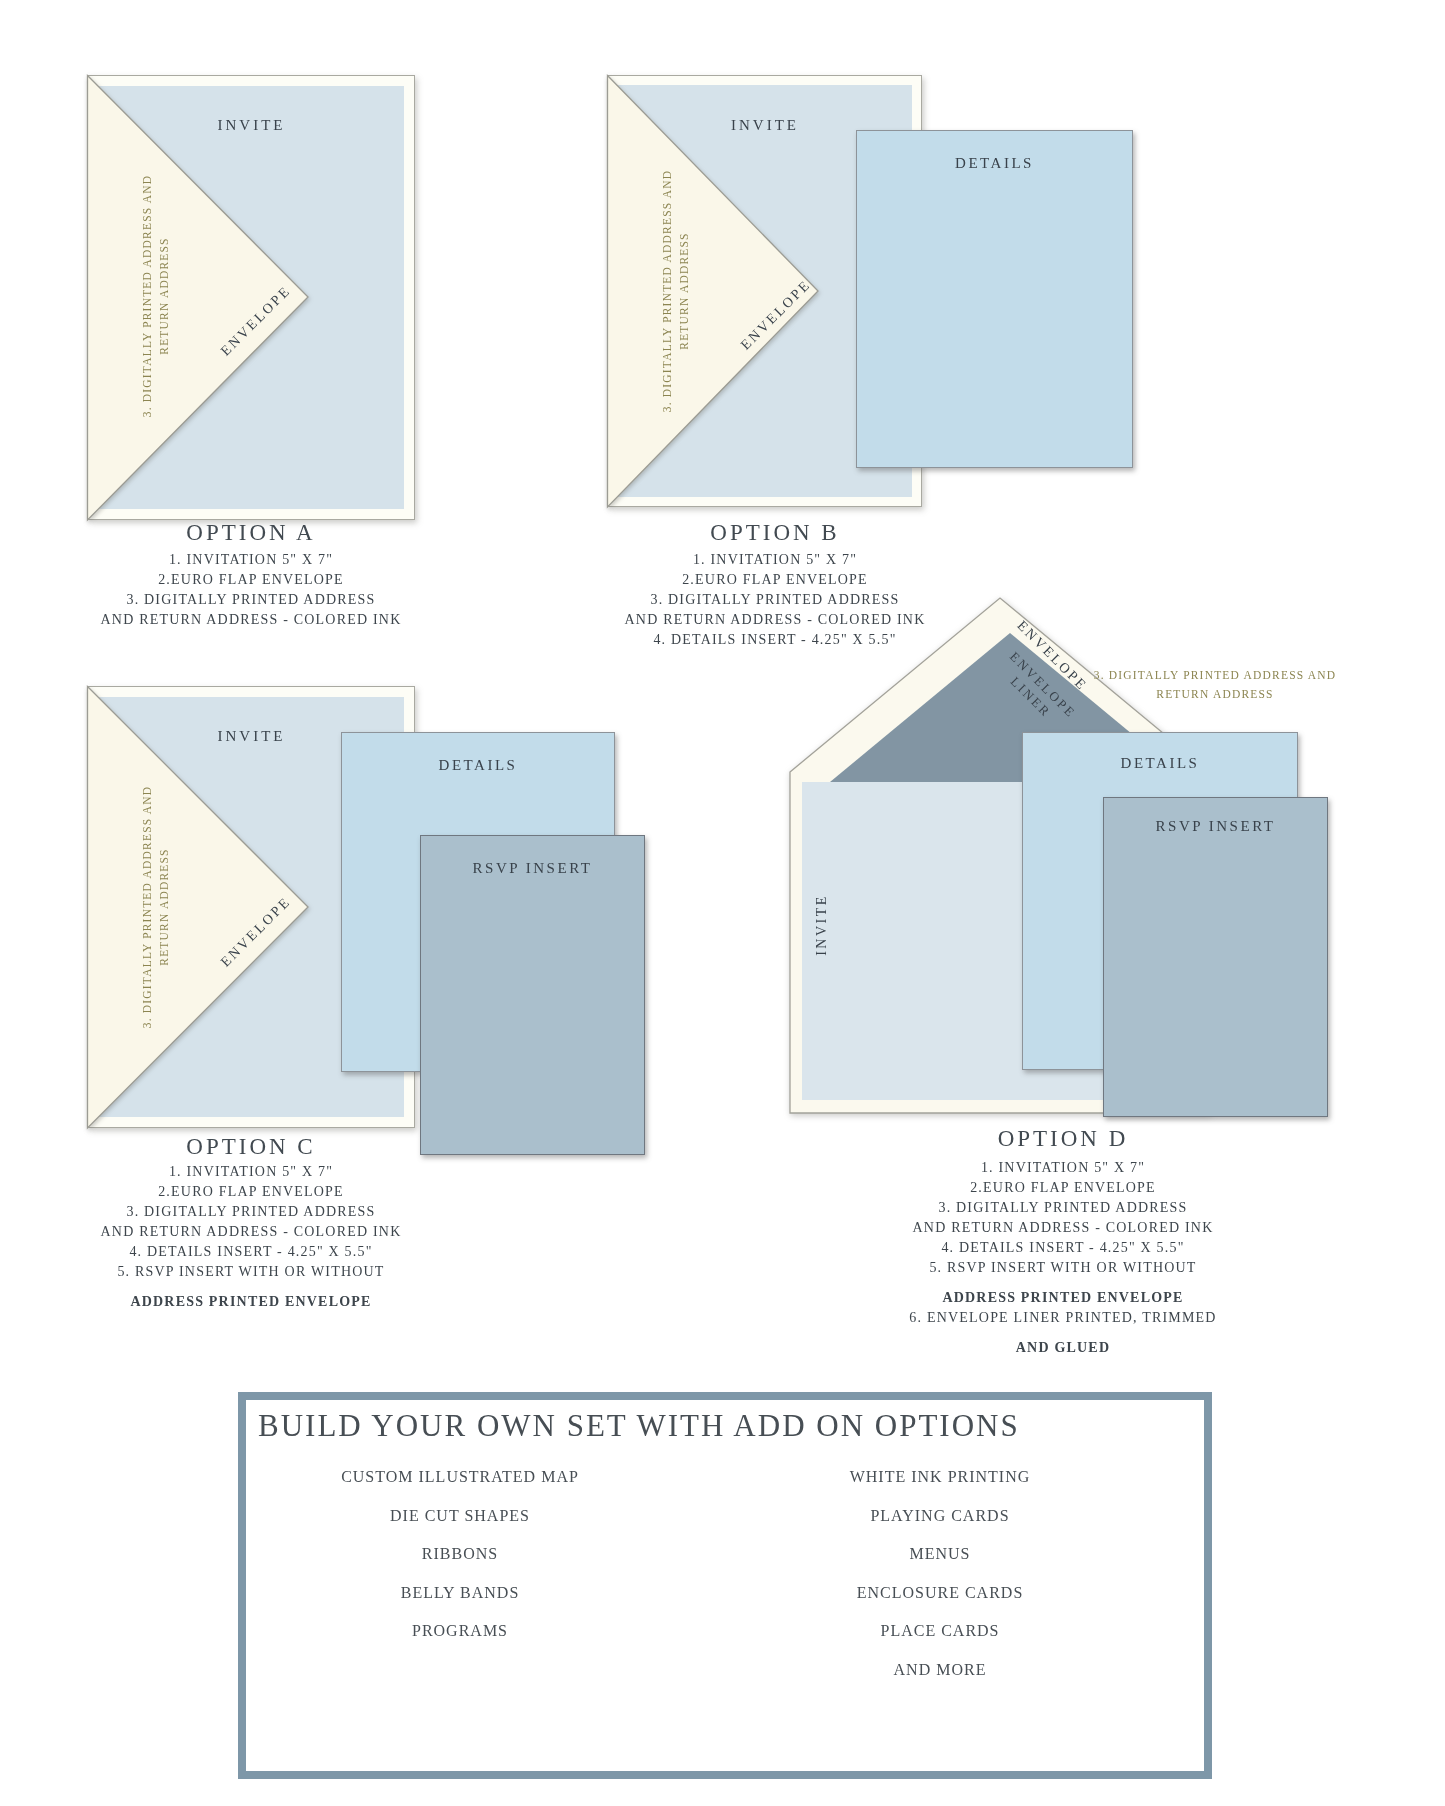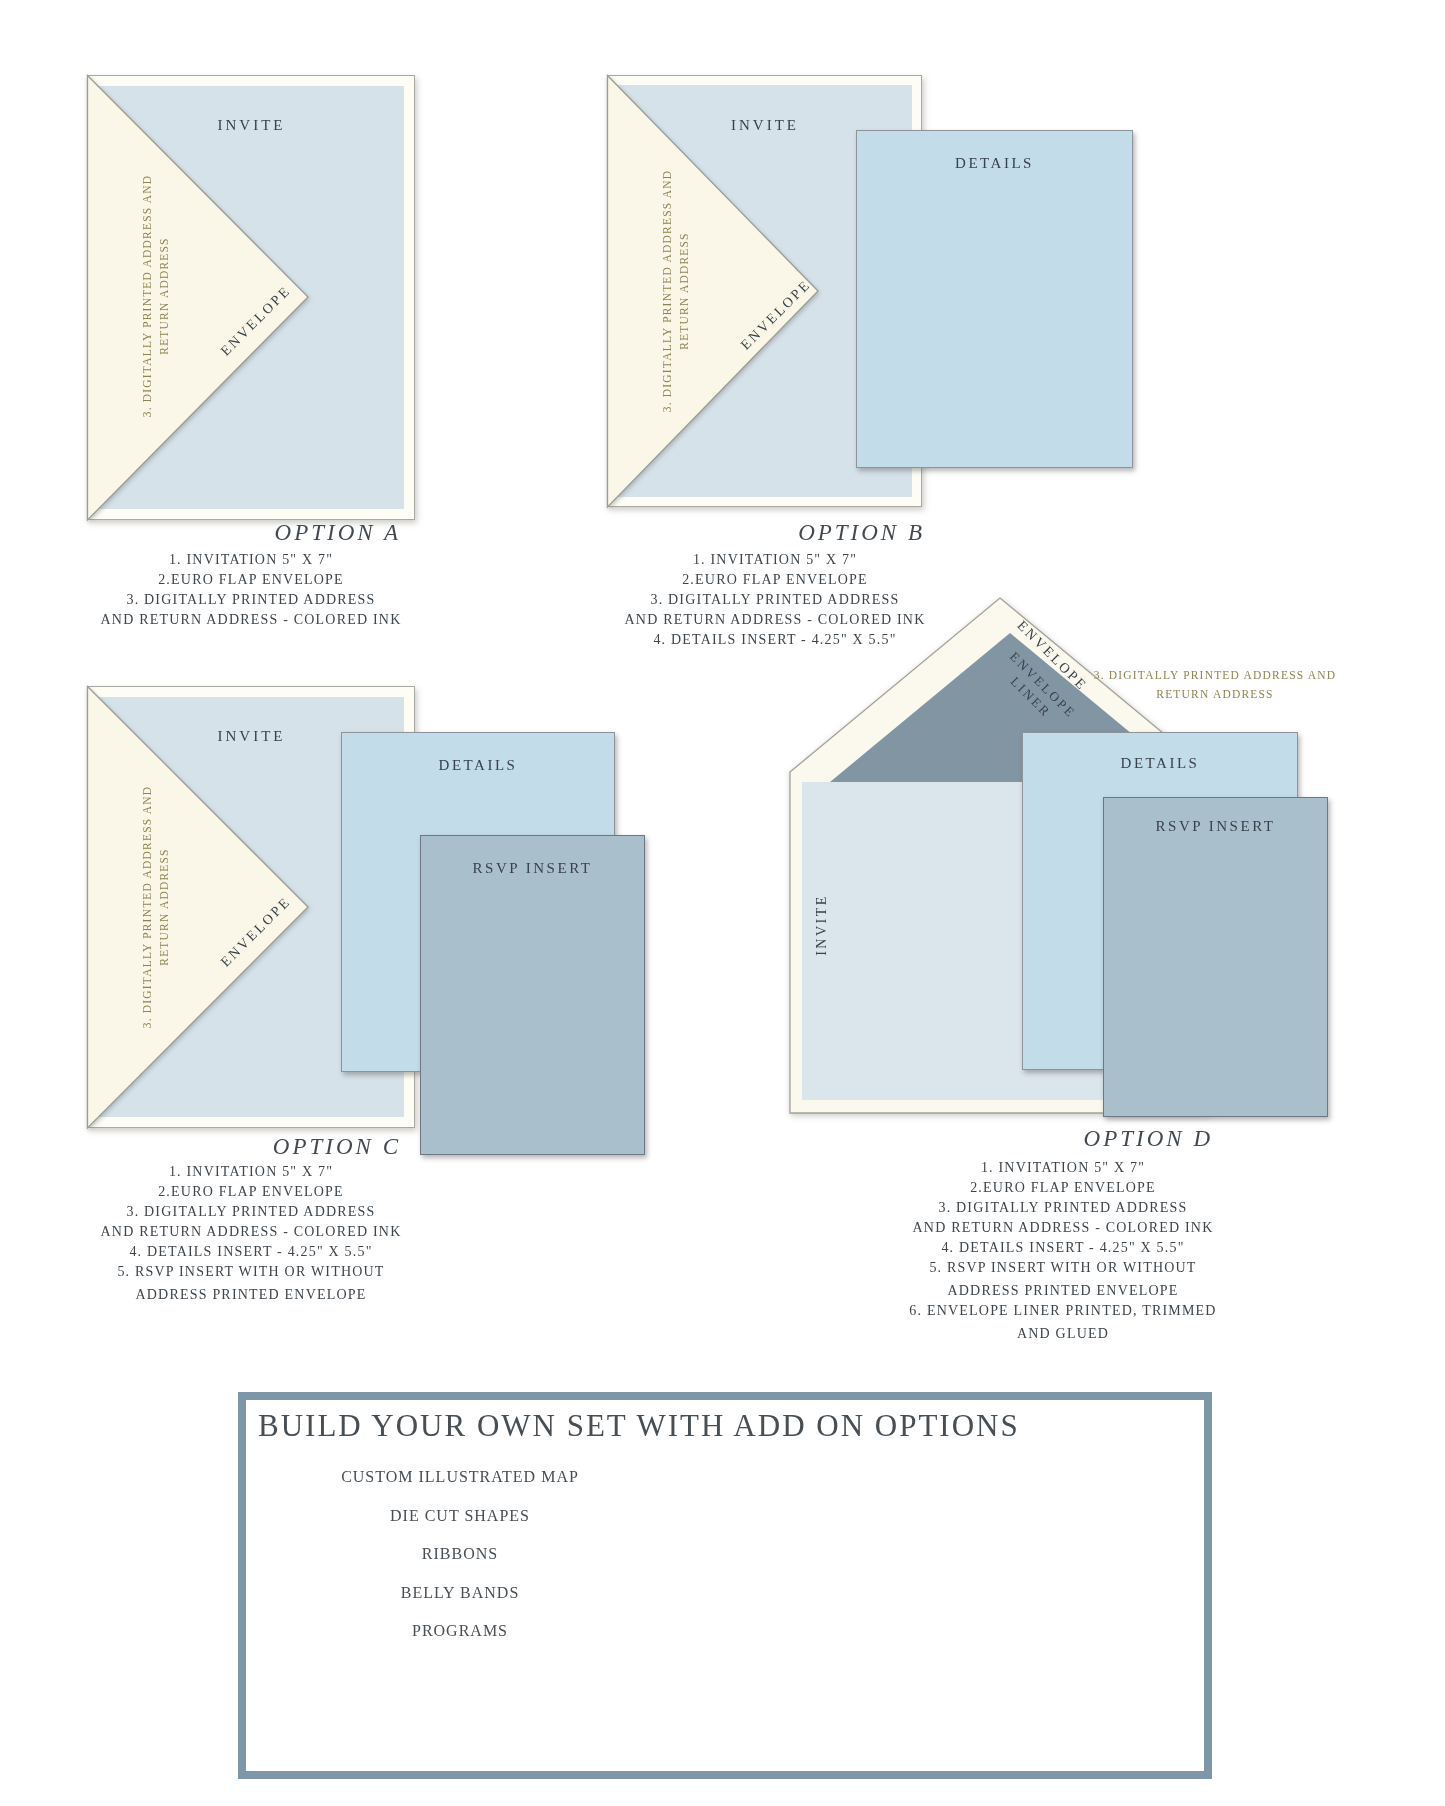"OPTION A" .opt-title { font-style: italic -> none; text-align: right -> center }
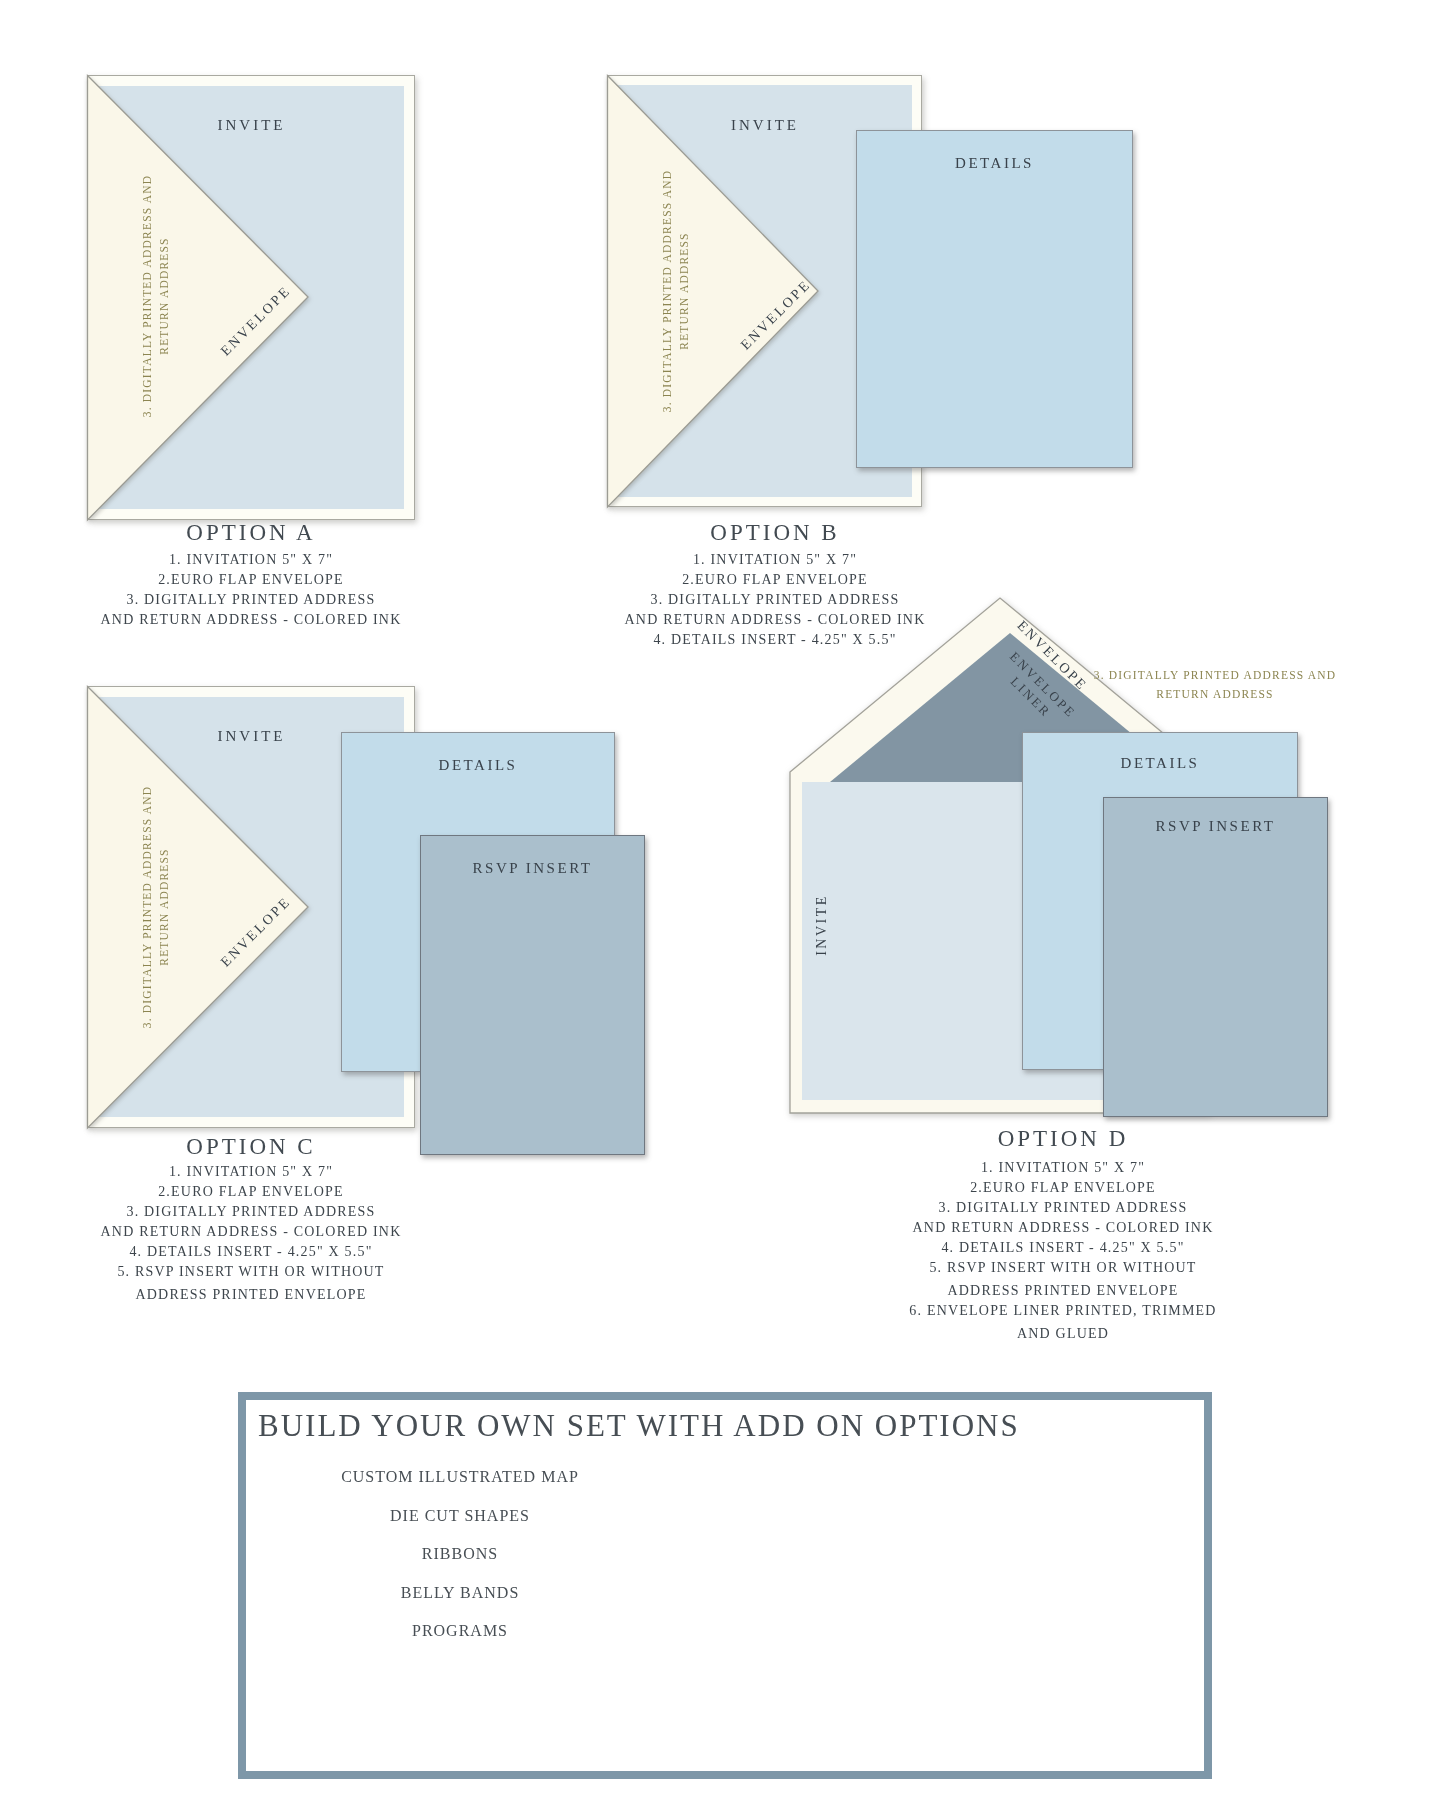"ADDRESS PRINTED ENVELOPE" .opt-list .gap { font-weight: none -> bold; margin-top: 3px -> 10px }
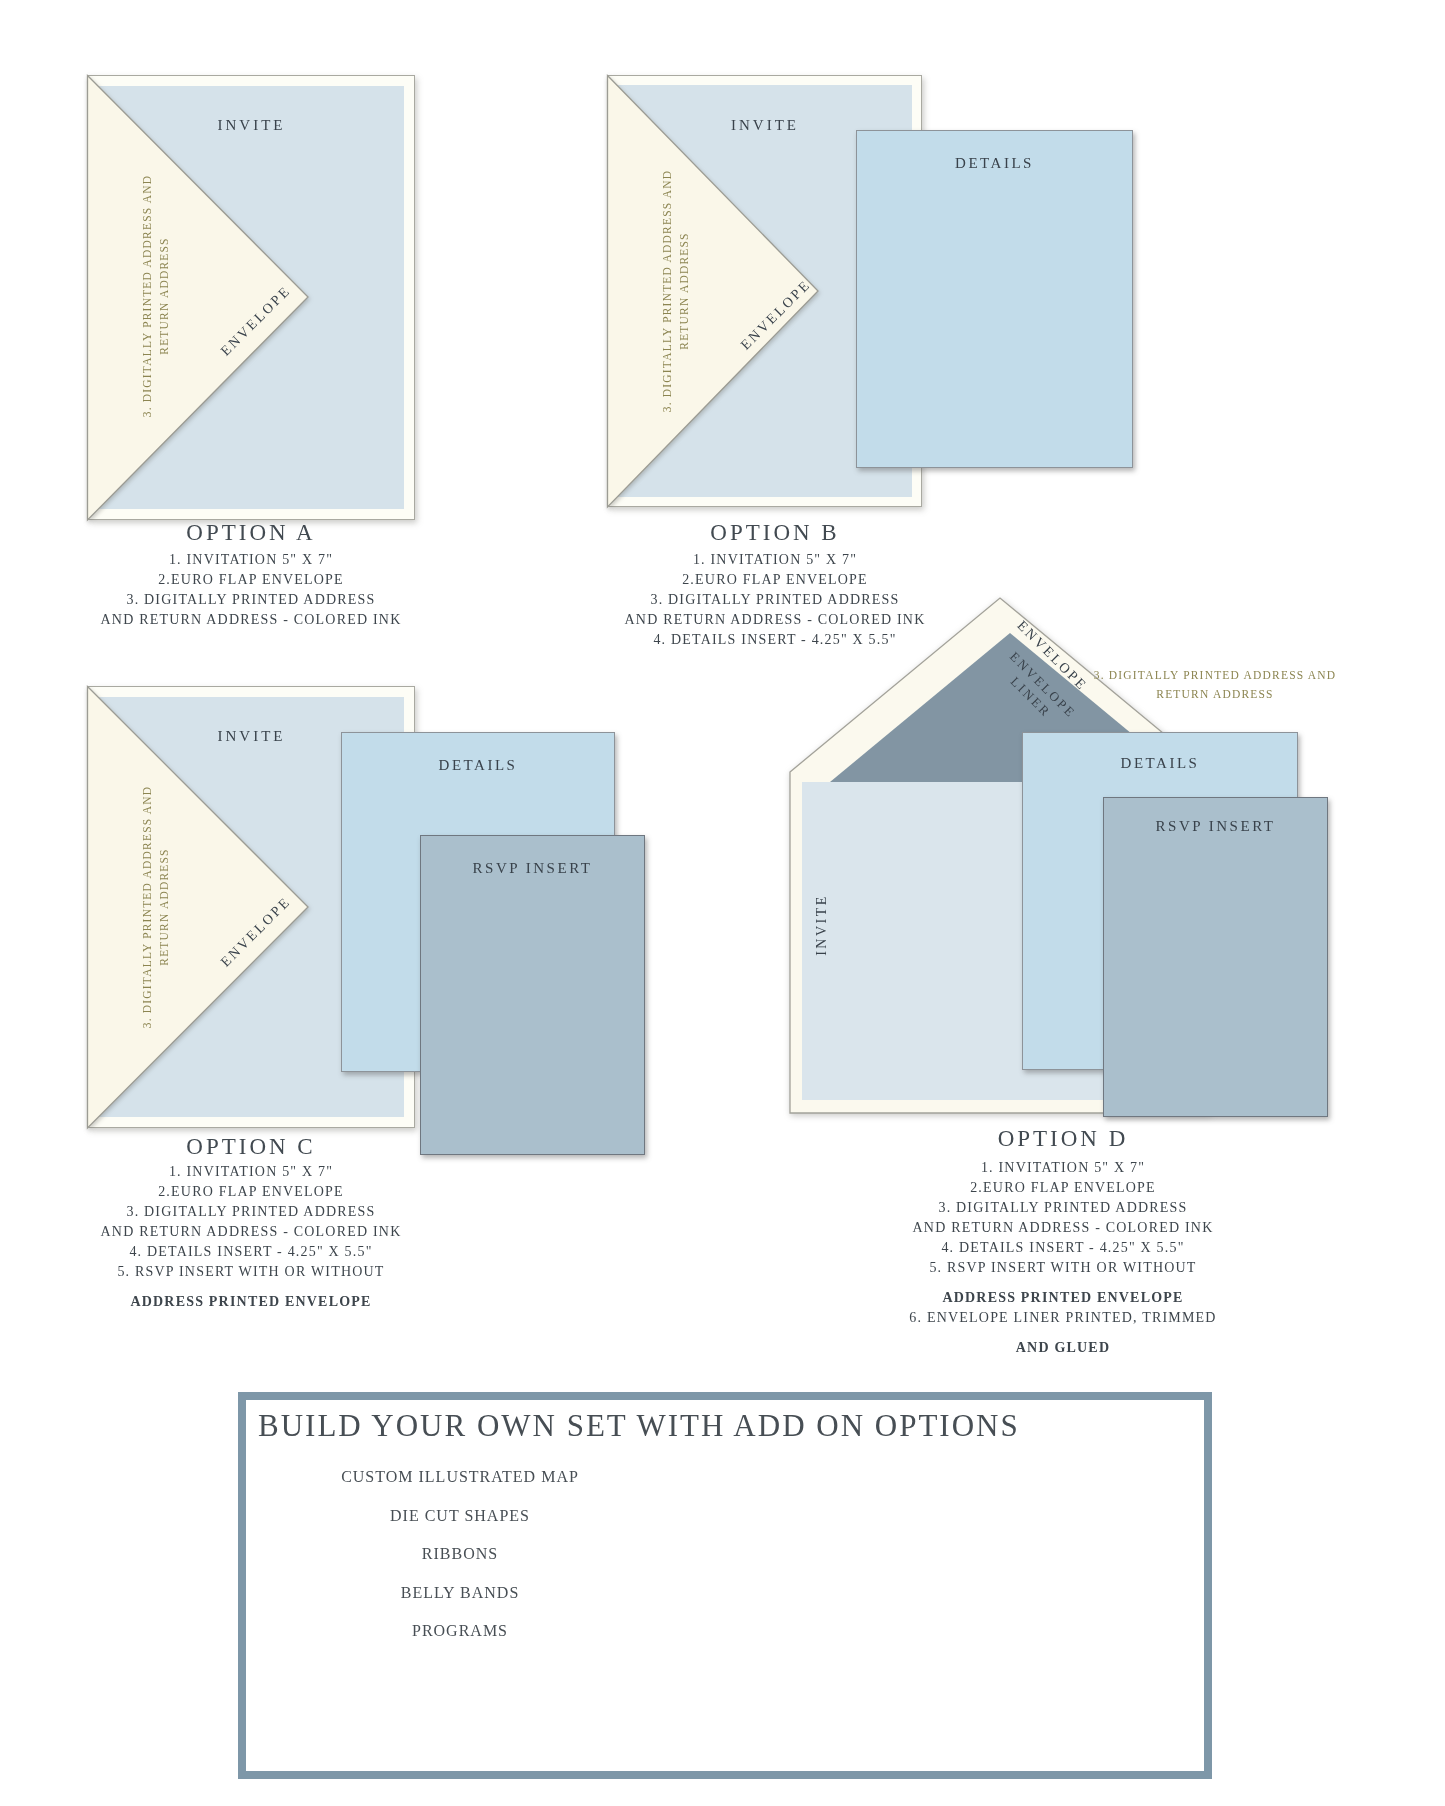"WHITE INK PRINTING" div.abs { html: none -> <div> <div>WHITE INK PRINTING</div> <div>PLAYING CARDS</div> <div>MENUS</div> <div>ENCLOSURE CARDS</div> <div>PLACE CARDS</div> <div>AND MORE</div> </div> }
